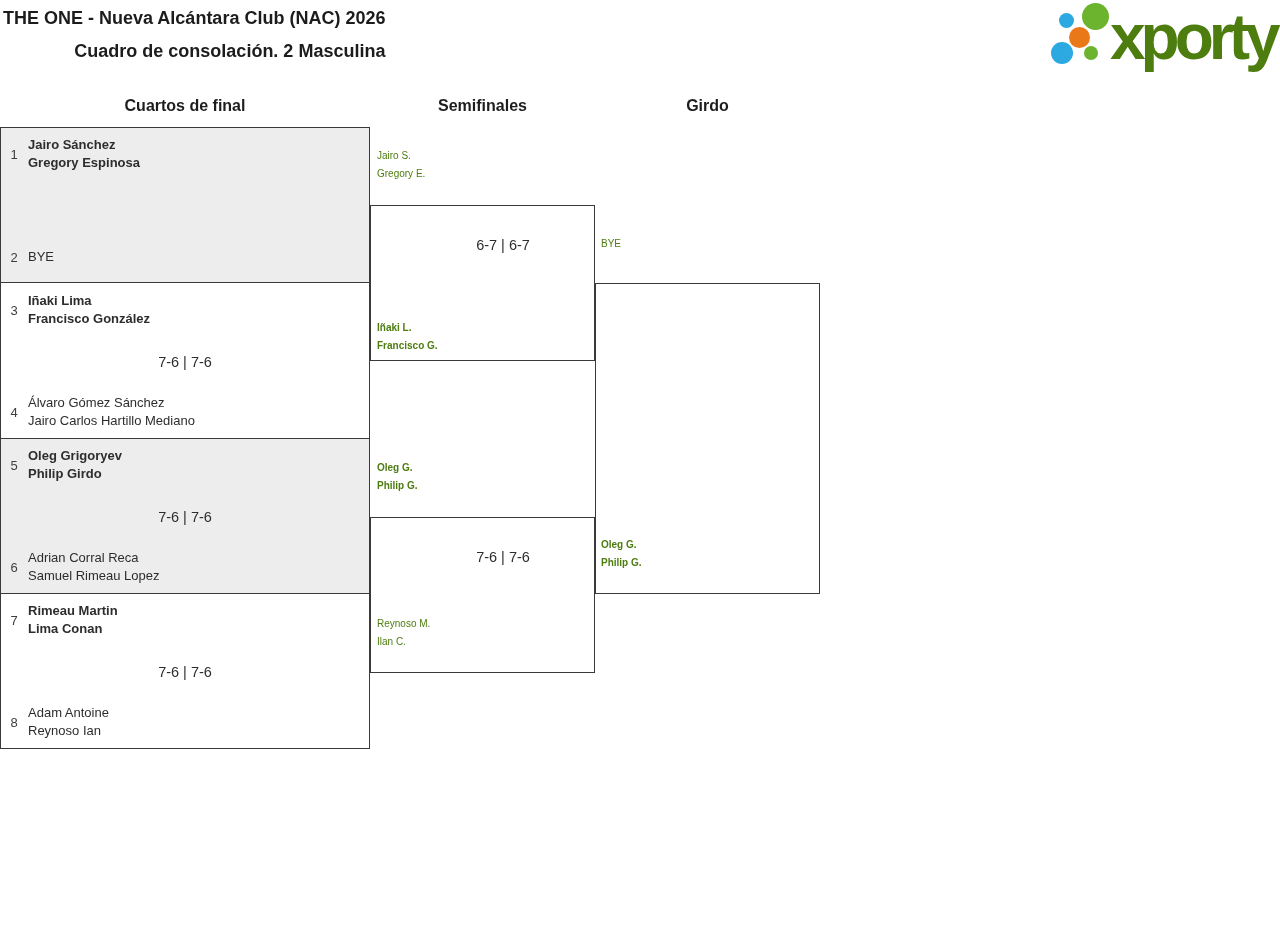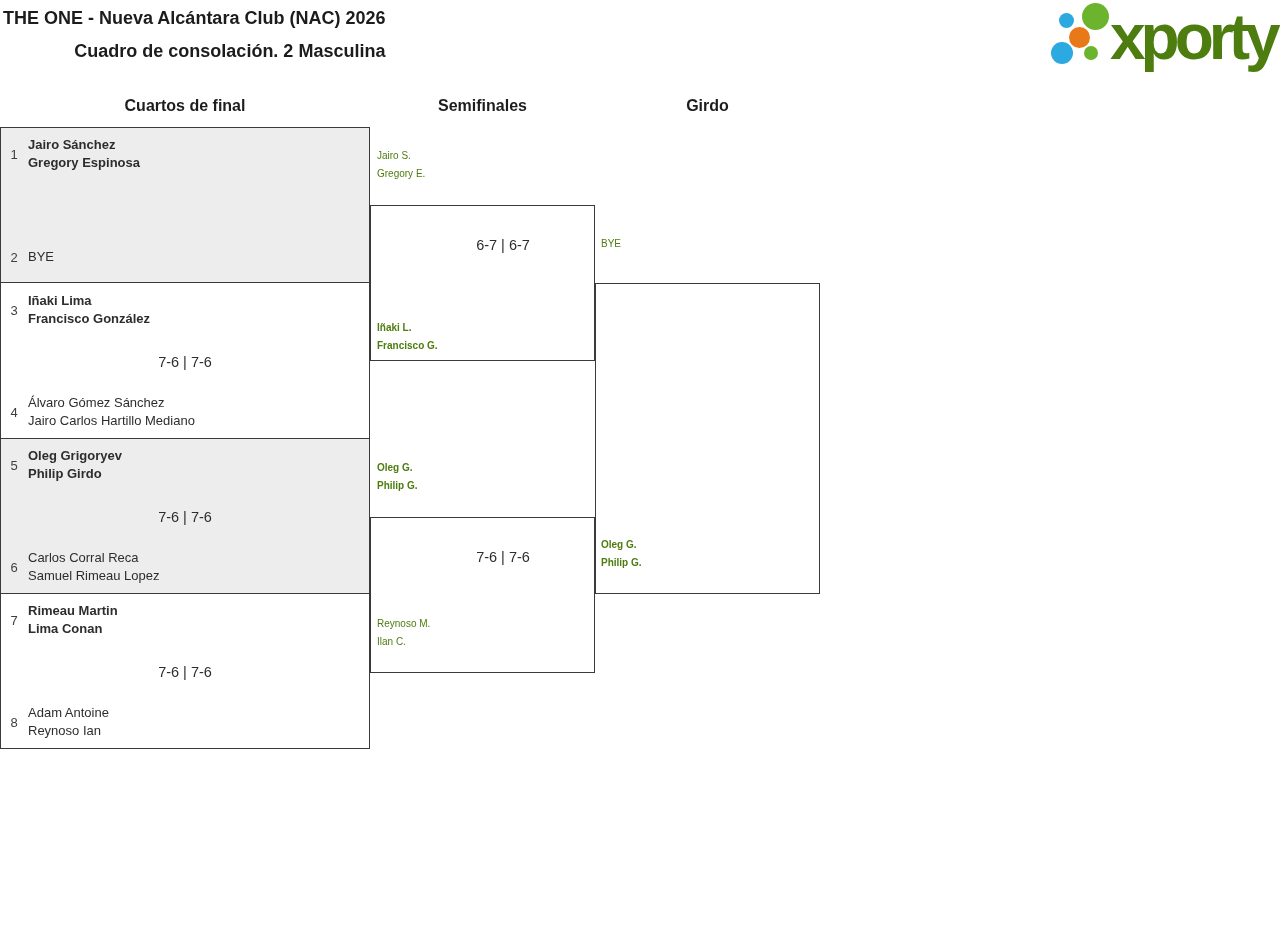"Carlos Corral Reca" div { text: Carlos -> Adrian }
